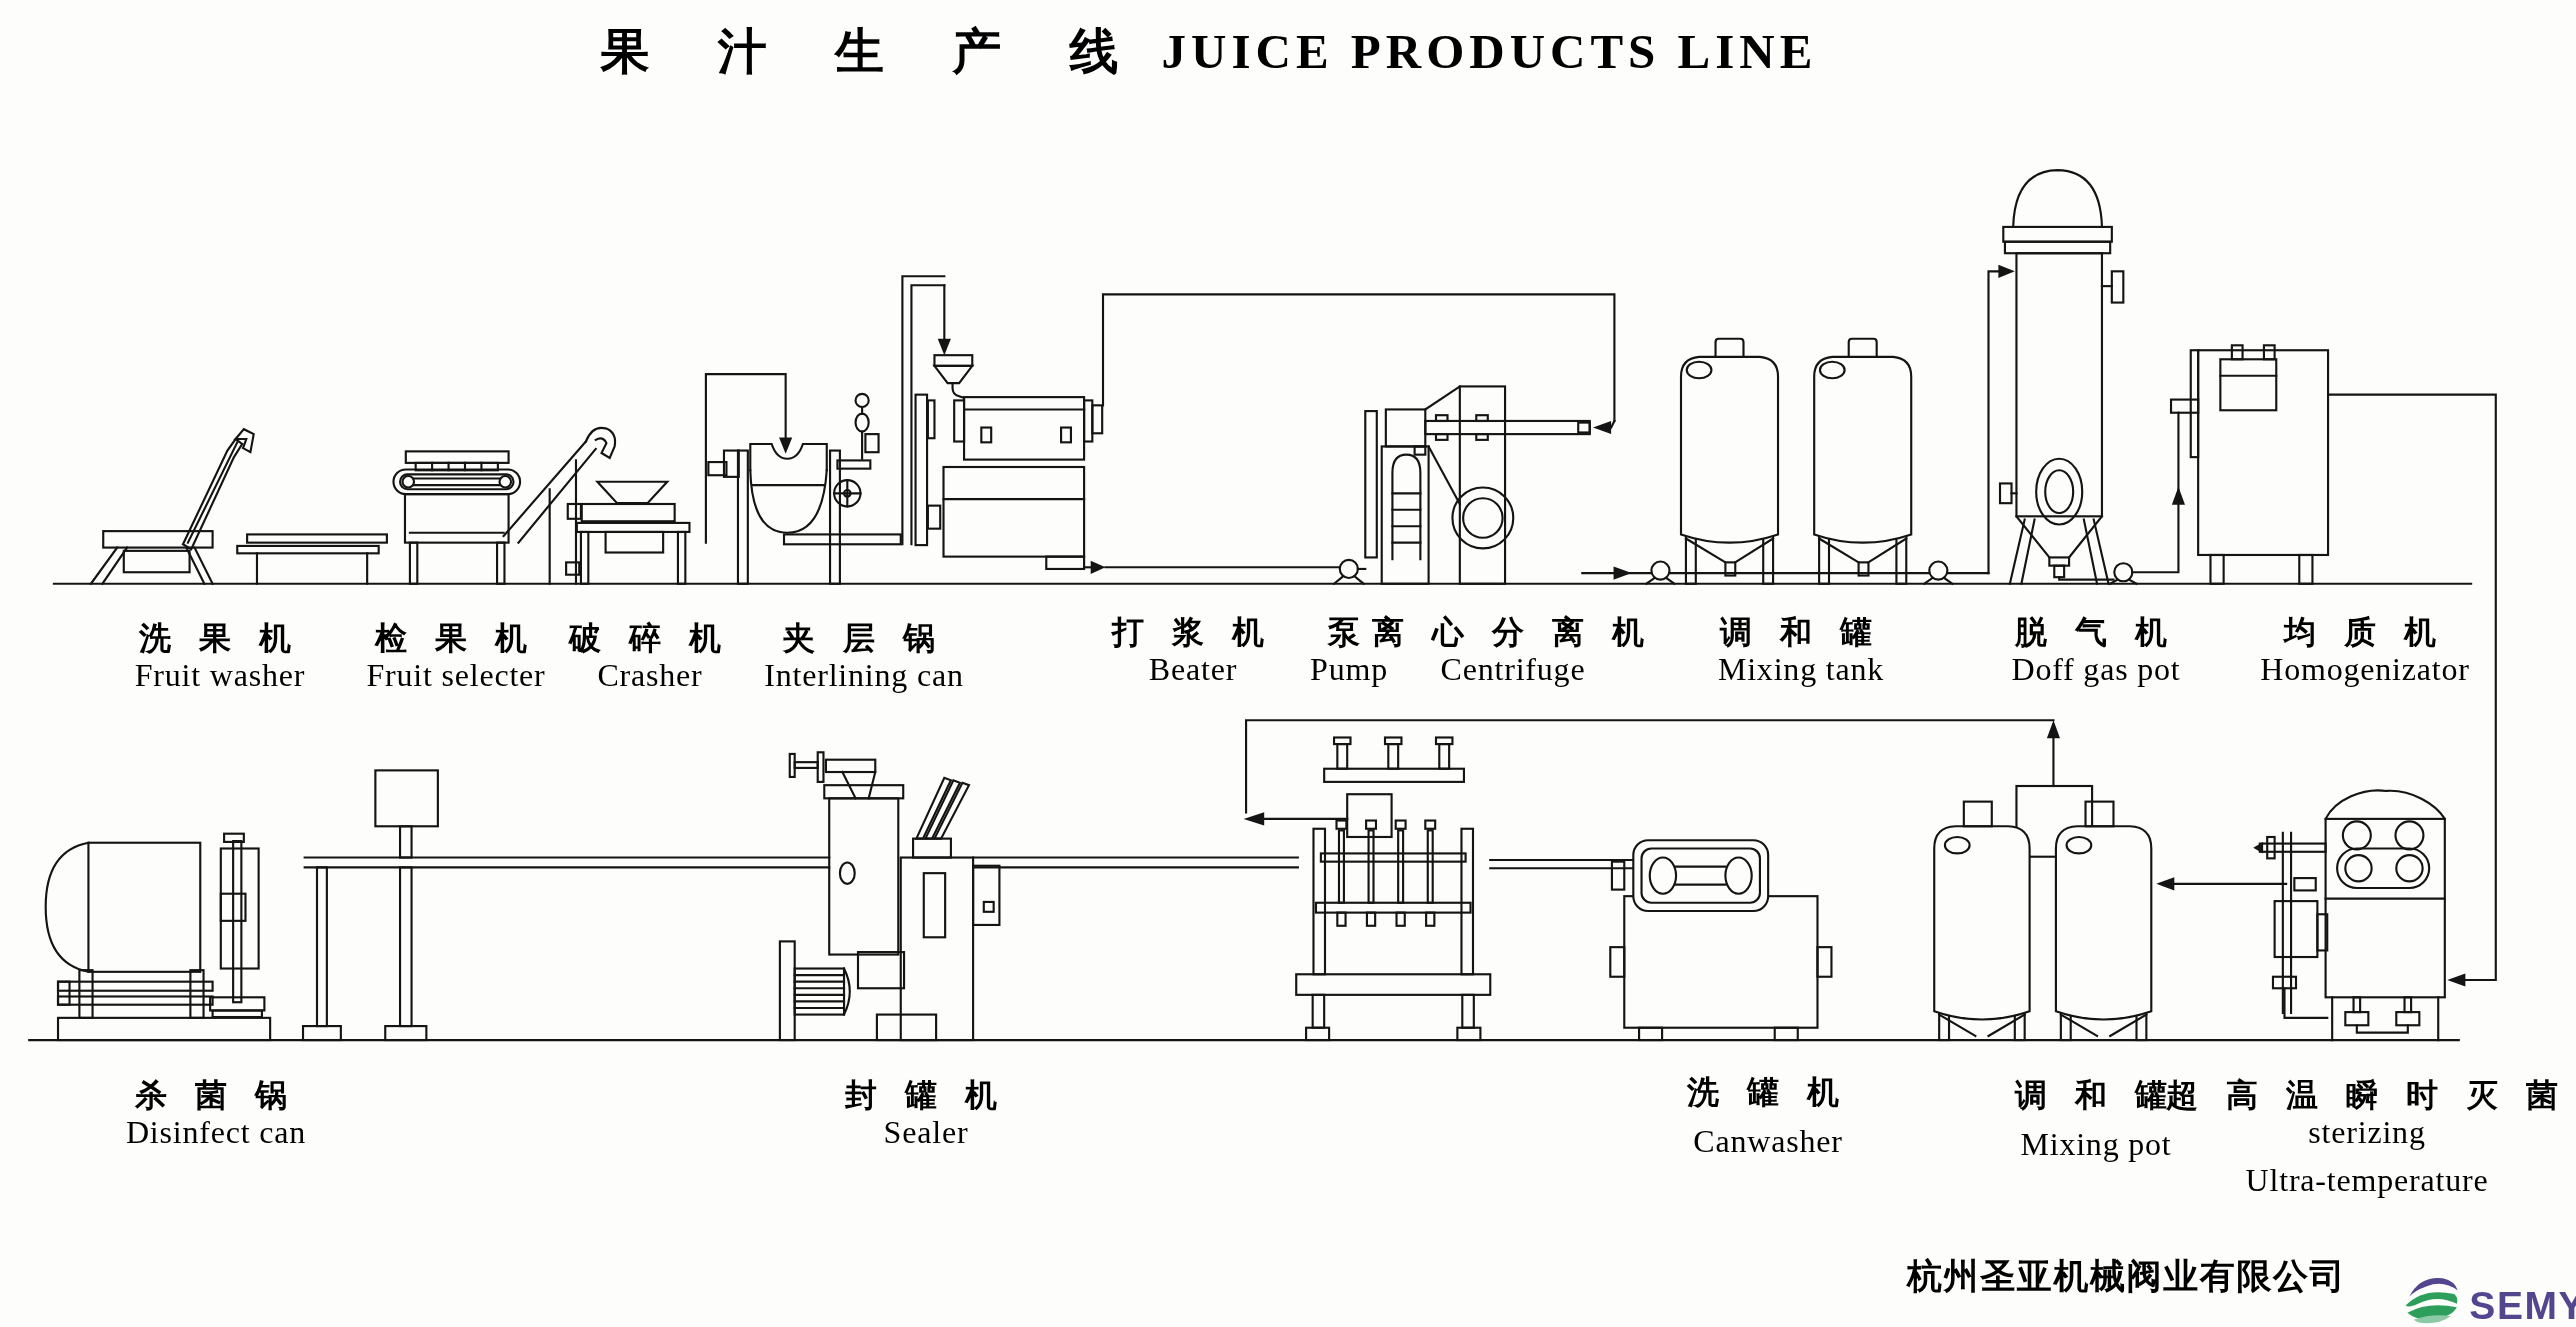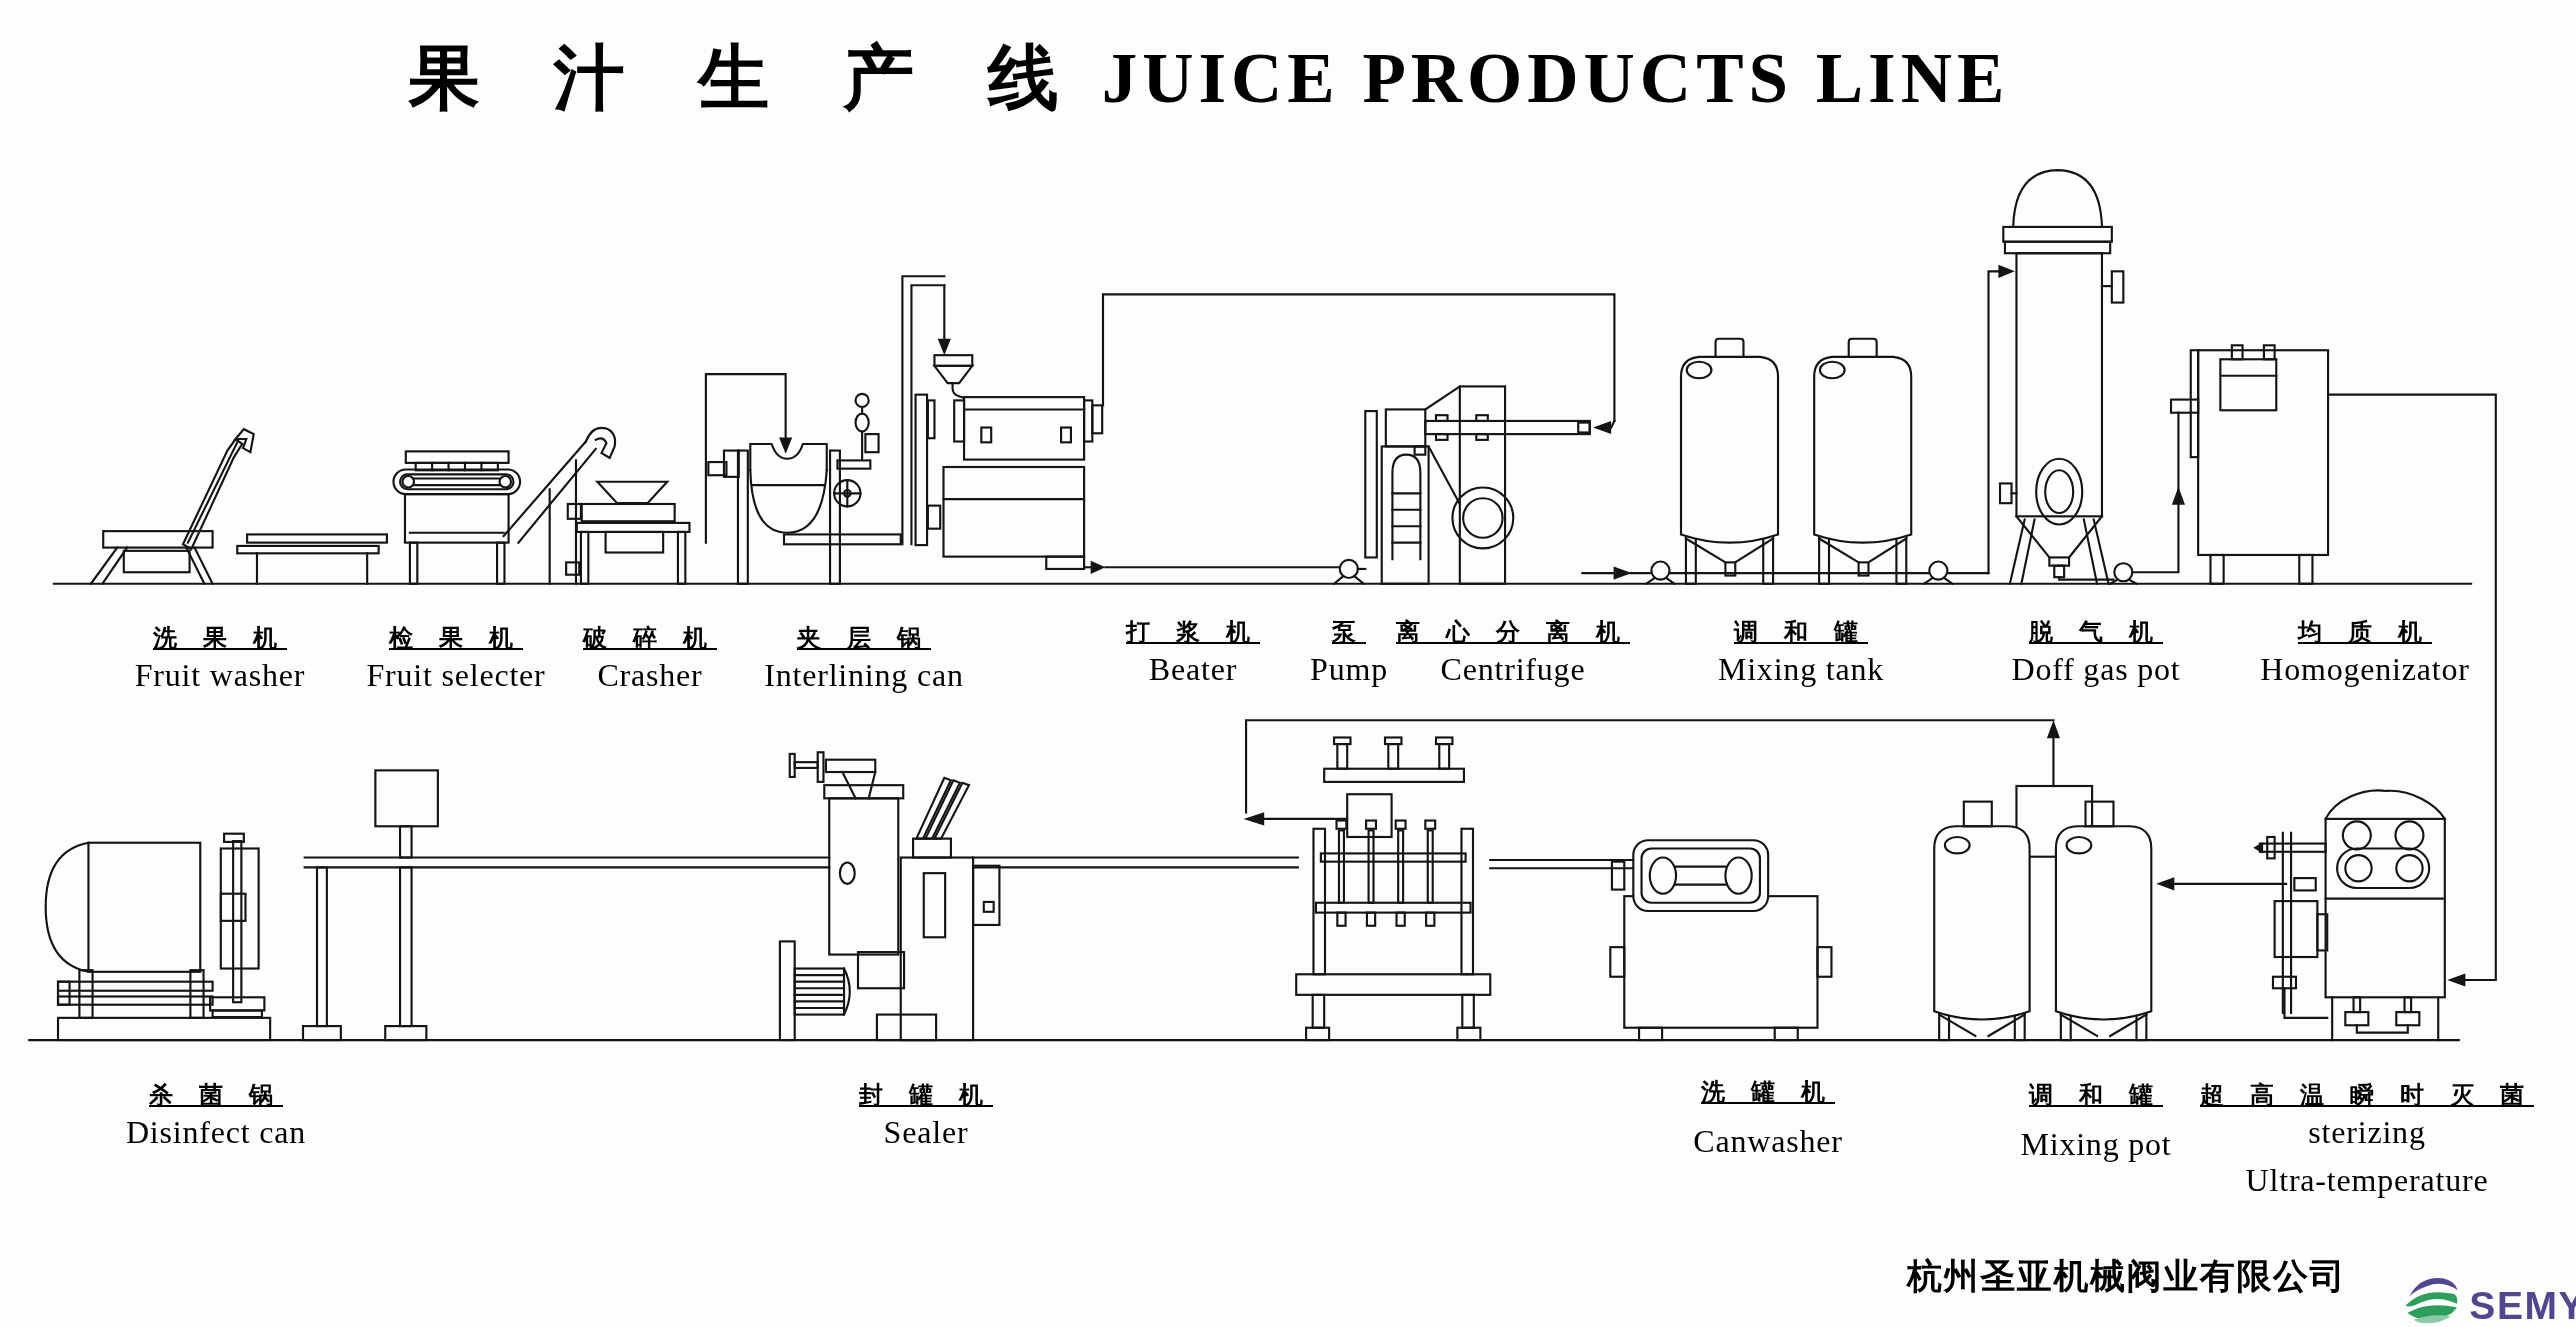"果 汁 生 产 线" .title { font-size: 71px -> 49px; top: 31px -> 19px }
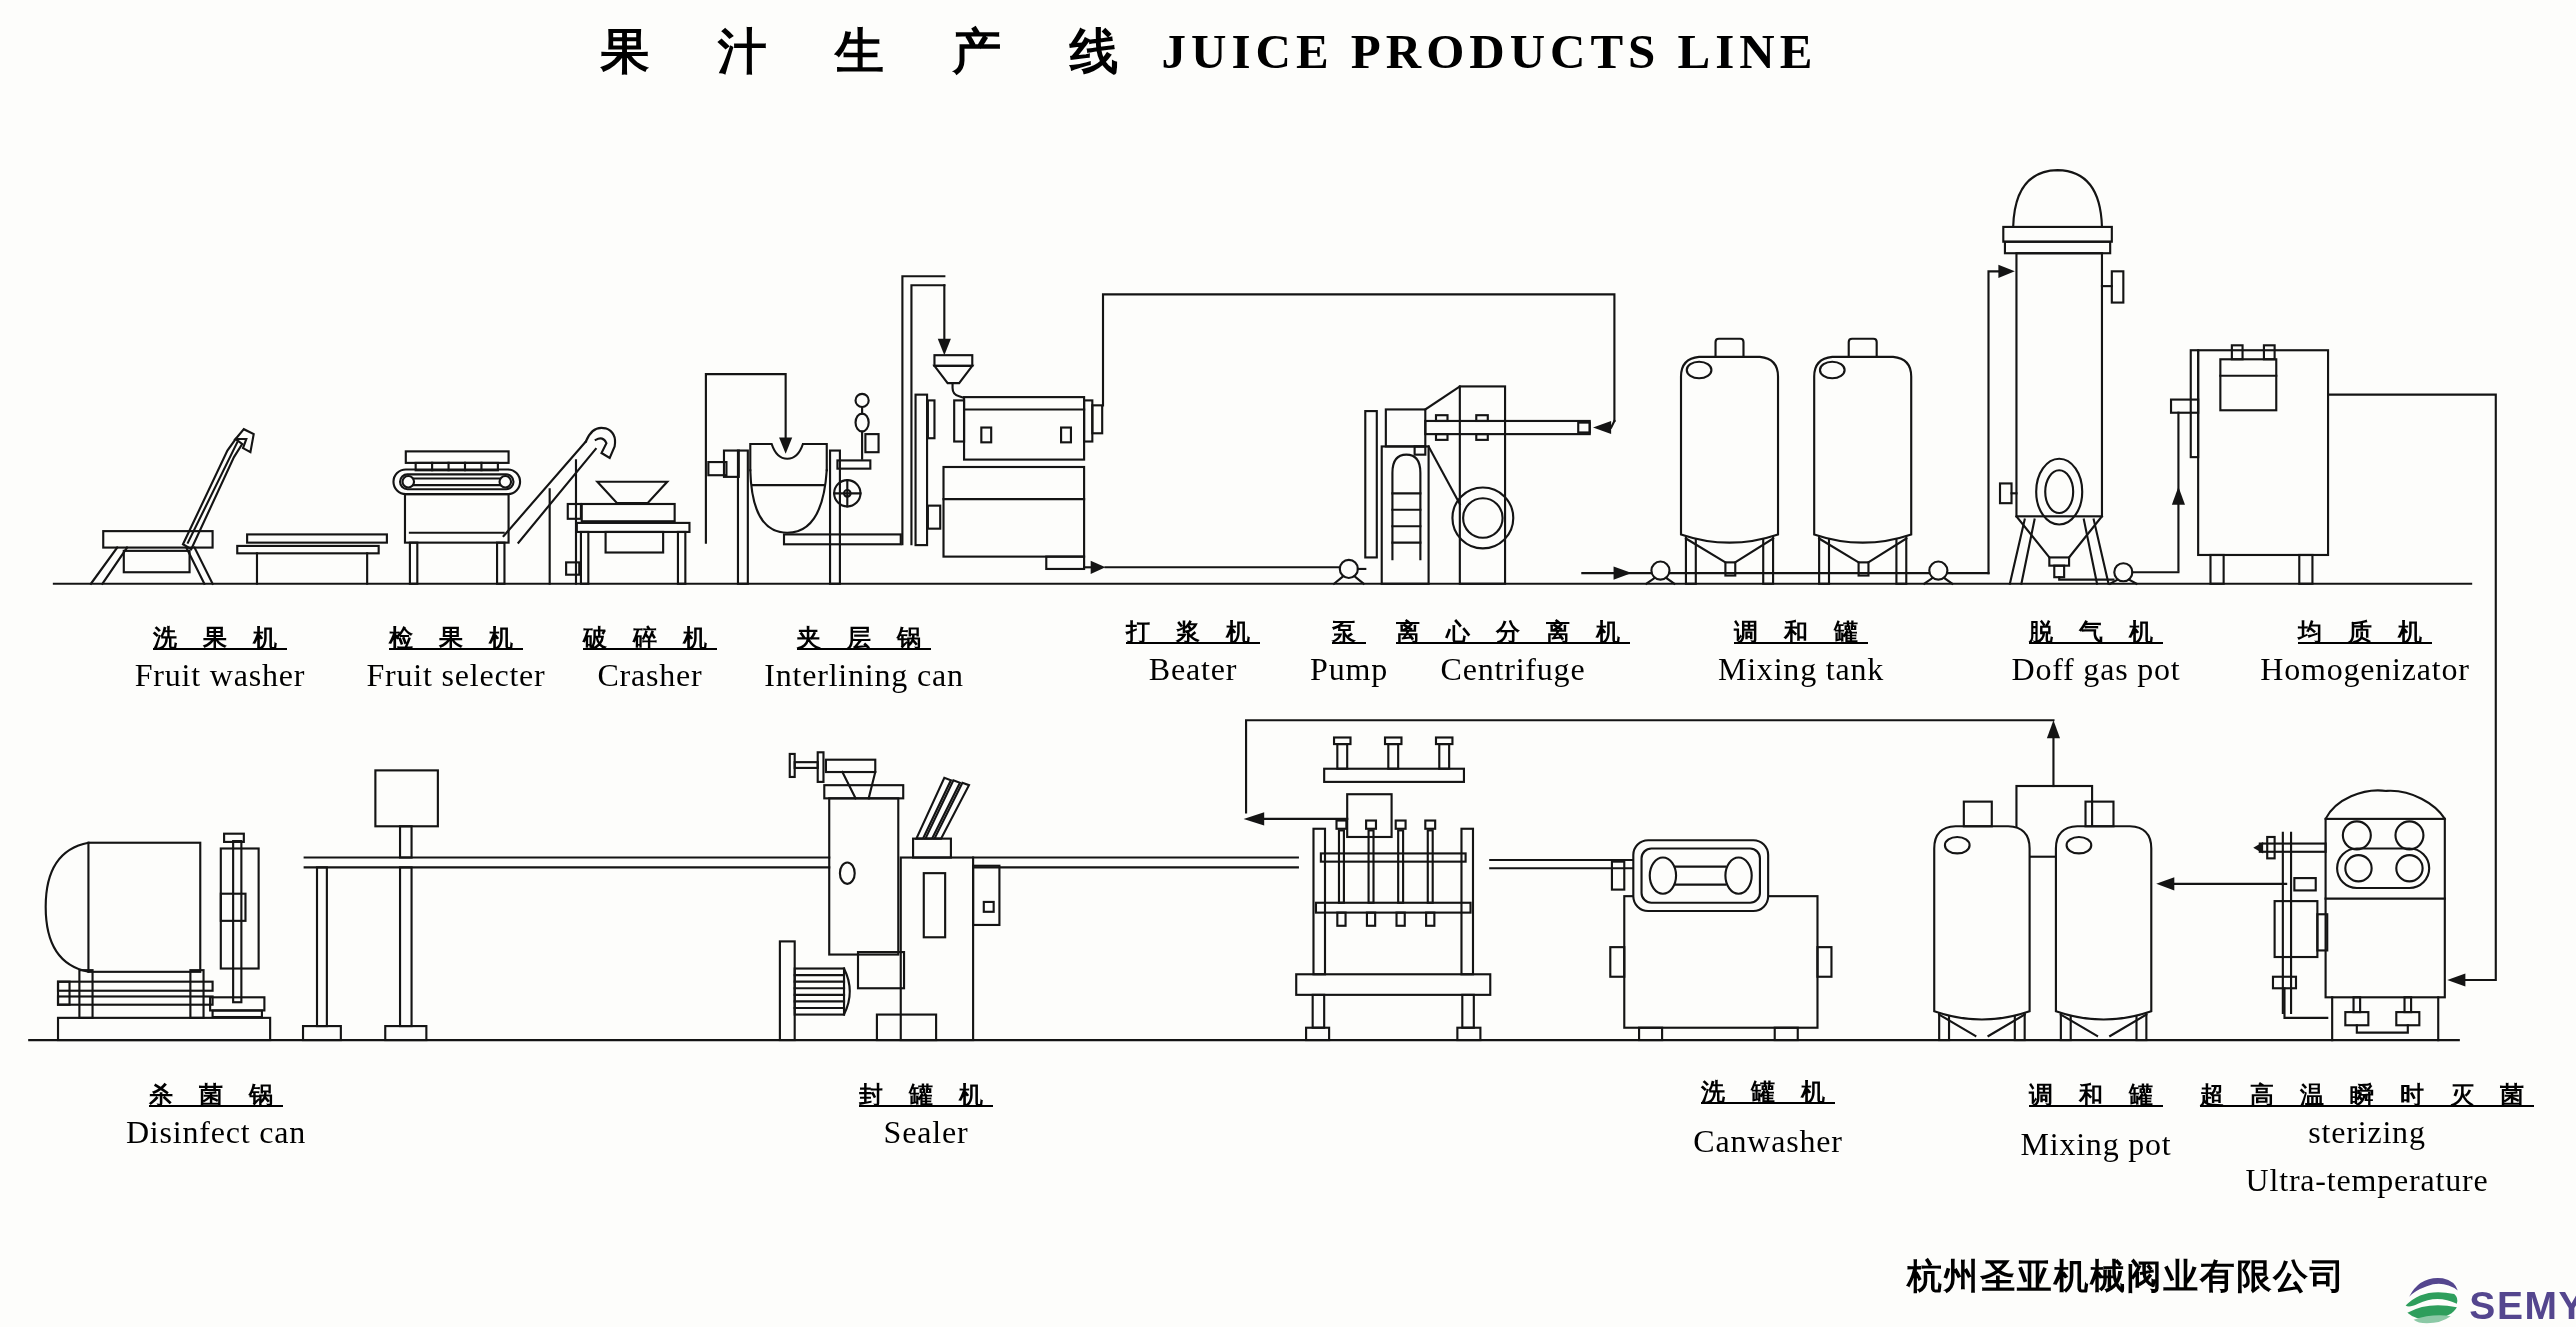"洗 果 机" .lbl .zh { font-size: 24px -> 32px; text-decoration: underline -> none }
